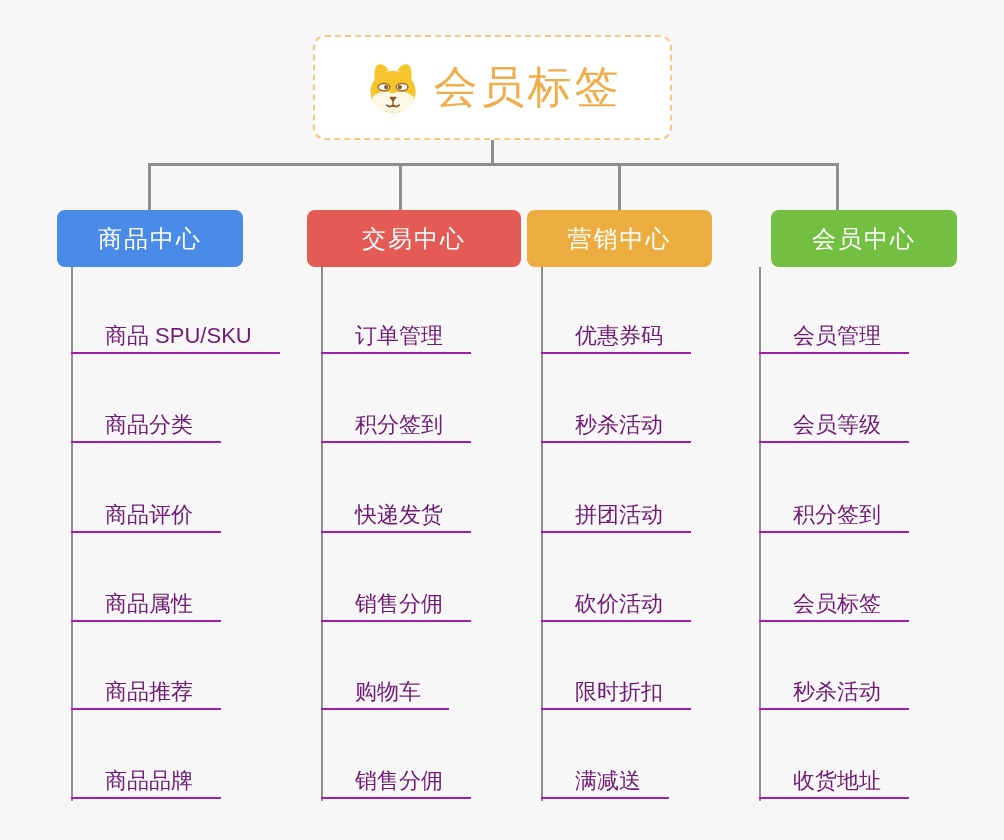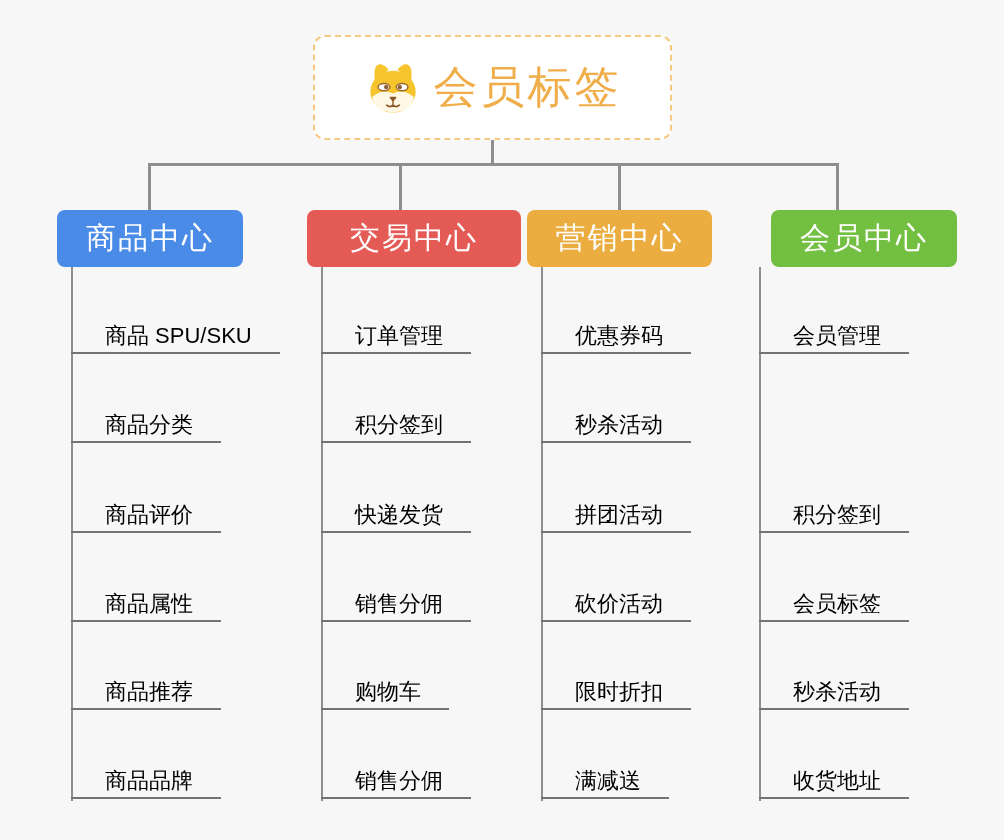"商品中心" .branch-box { font-size: 30px -> 24px }
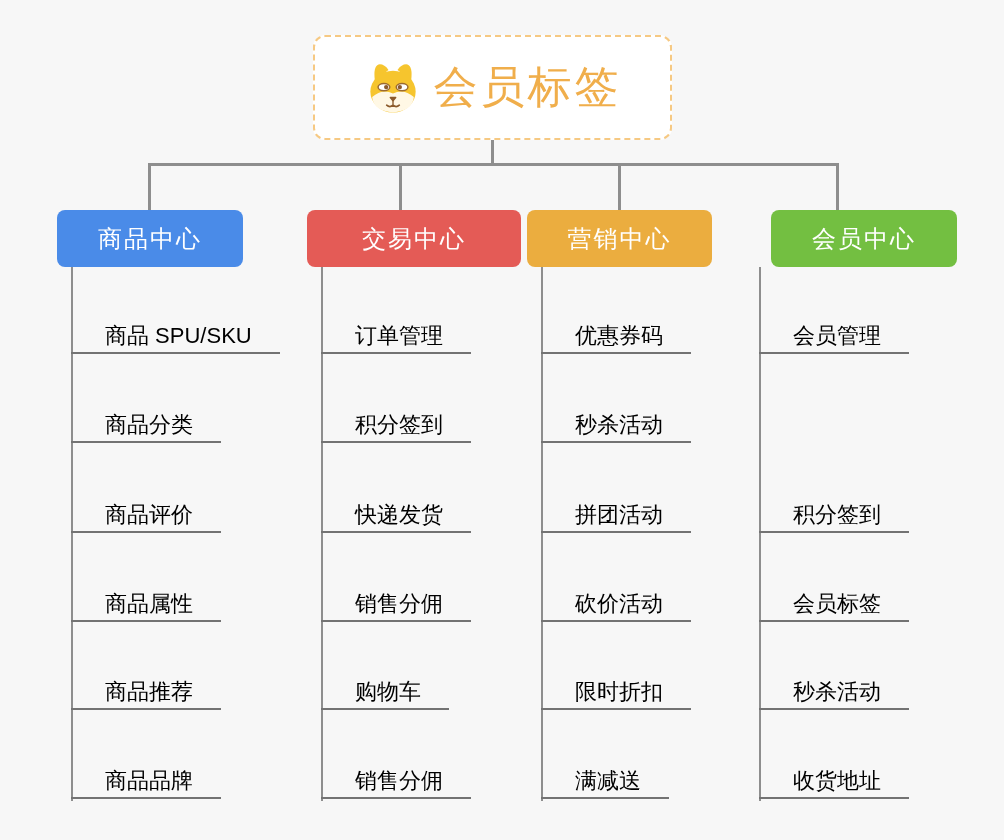"商品 SPU/SKU" .leaf { border-bottom: 2px solid #737373 -> 2px solid #a21caf; color: #000000 -> #701a75 }
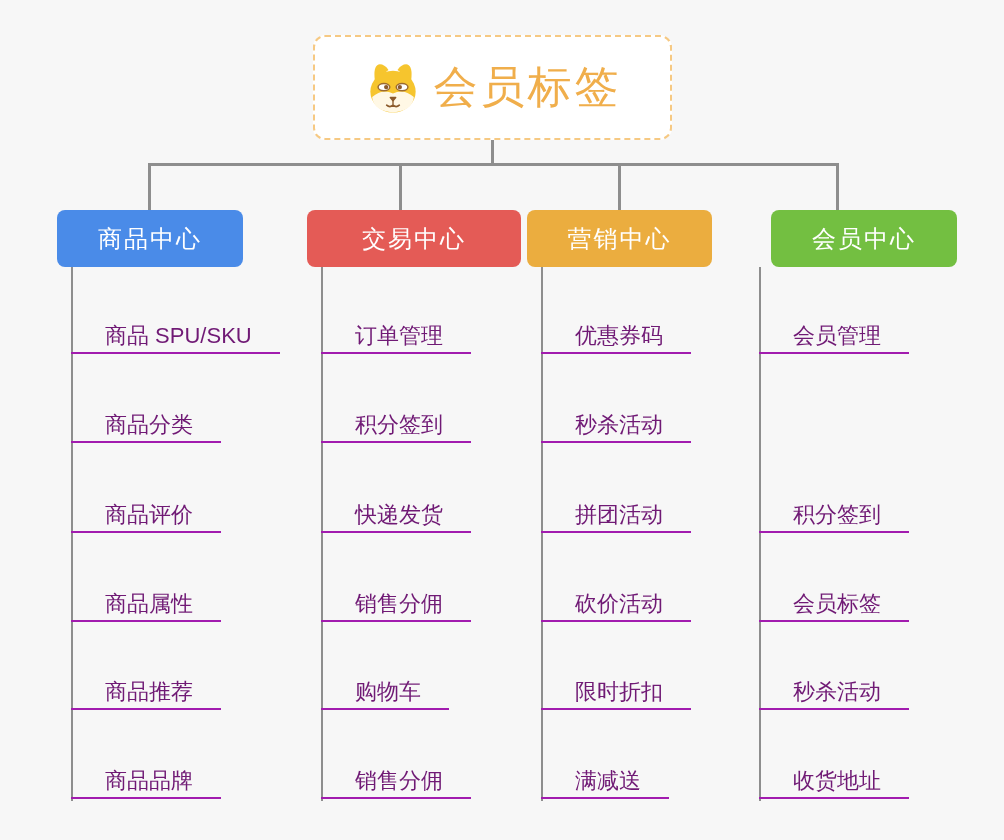"会员等级" div.leaf { html: none -> <div>会员等级</div> }
